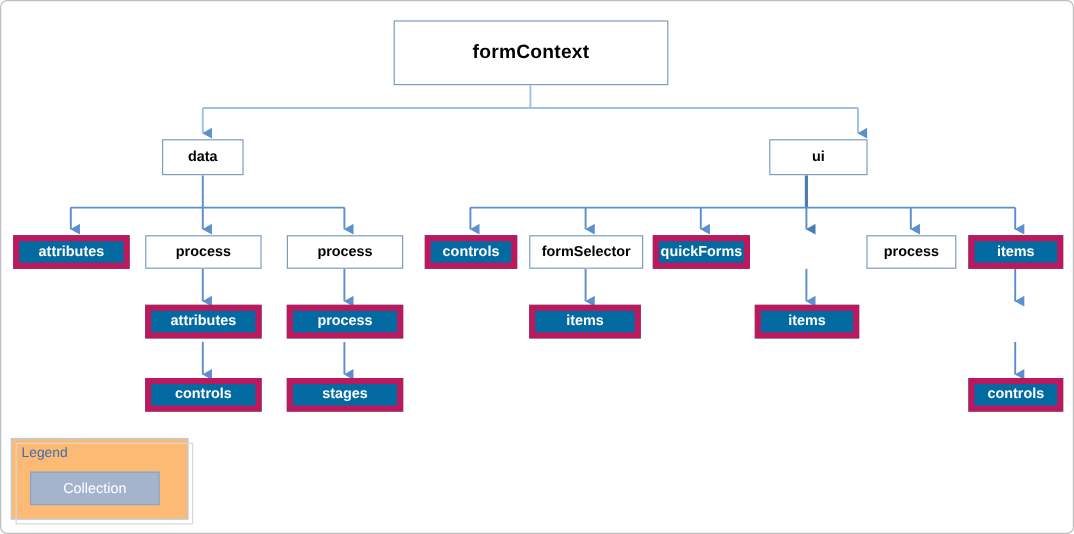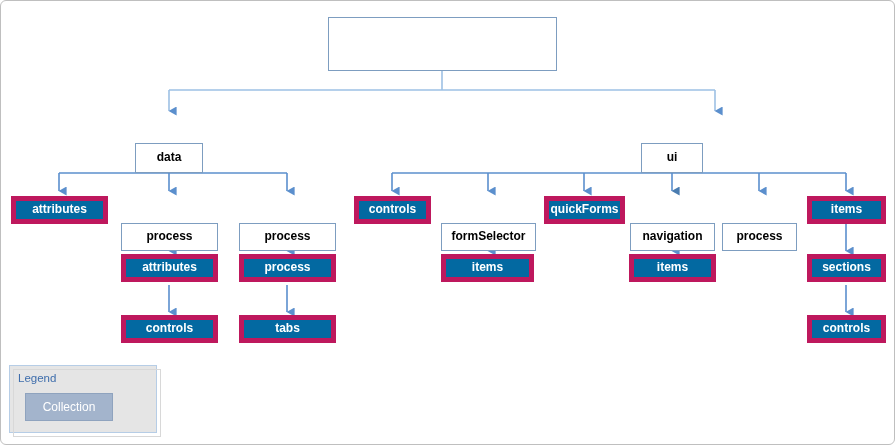"formContext" span.root-title { html: none -> <span>formContext</span> }
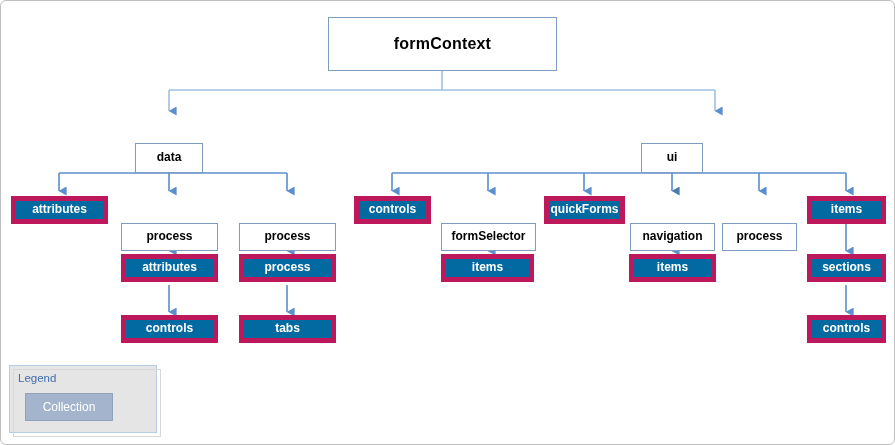"data" .node.white { margin-top: 27px -> none }
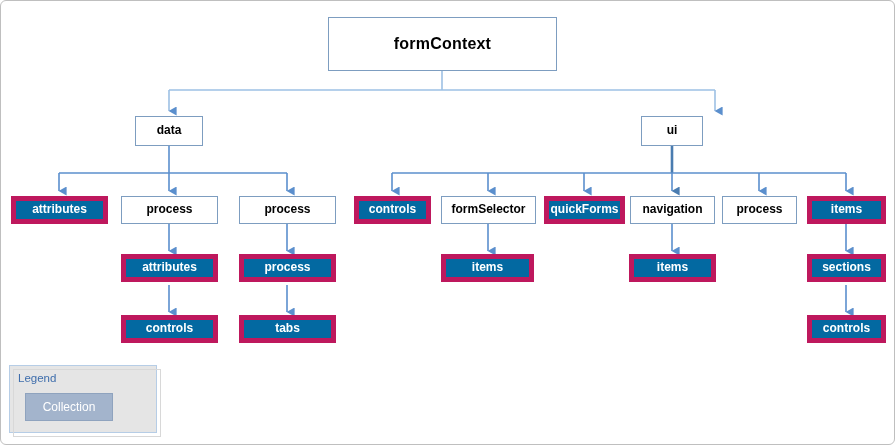"ui" div.node { width: 62px -> 82px }
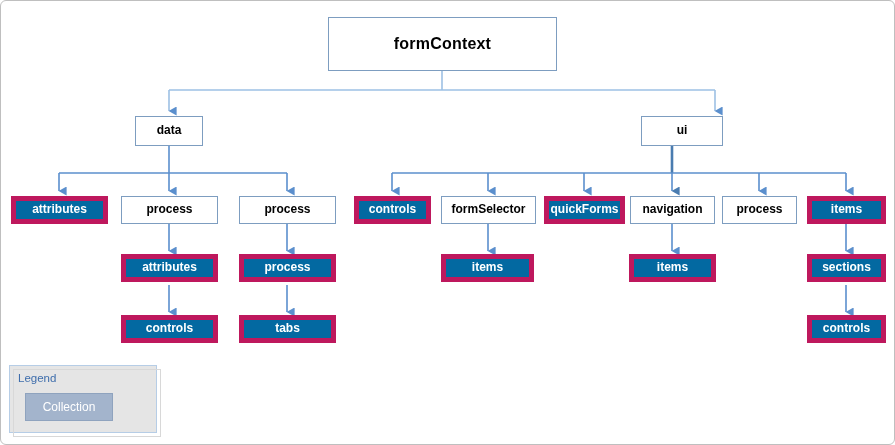"navigation" div.node { html: <div> <span>navigation</span> </div> -> none }
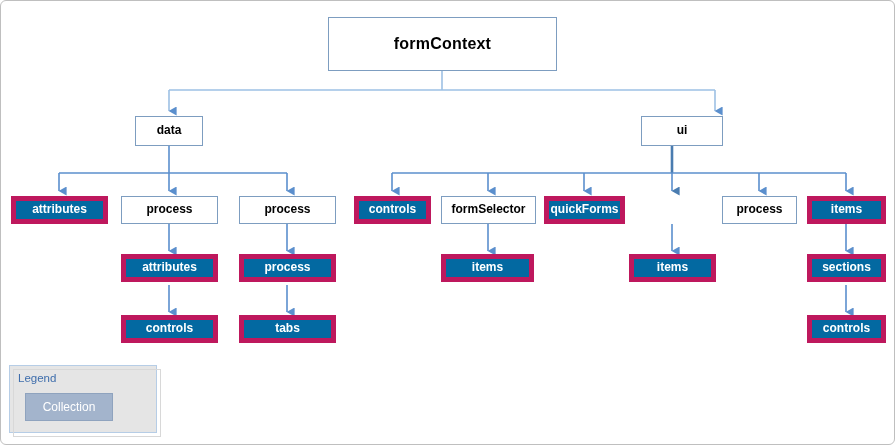"sections" div.node { html: <div> <span>sections</span> </div> -> none }
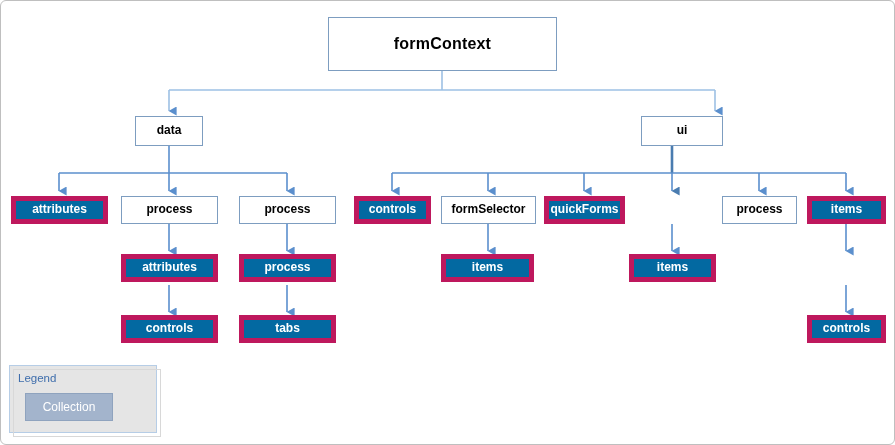"tabs" span { text: tabs -> stages }
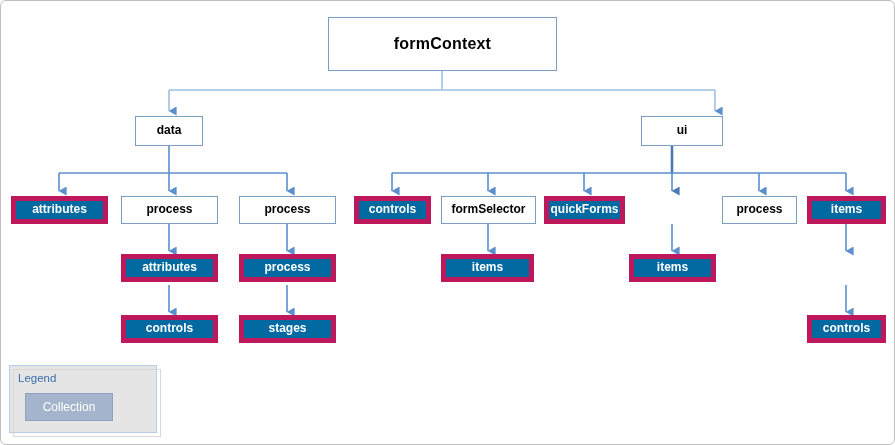"Legend" #legend { background: #e5e5e5 -> #fdba74 }
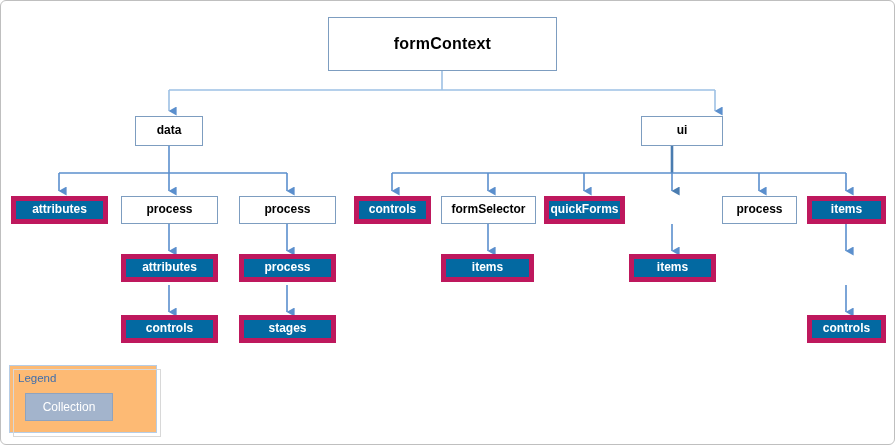"Collection" .legend-swatch { width: 88px -> 108px }
